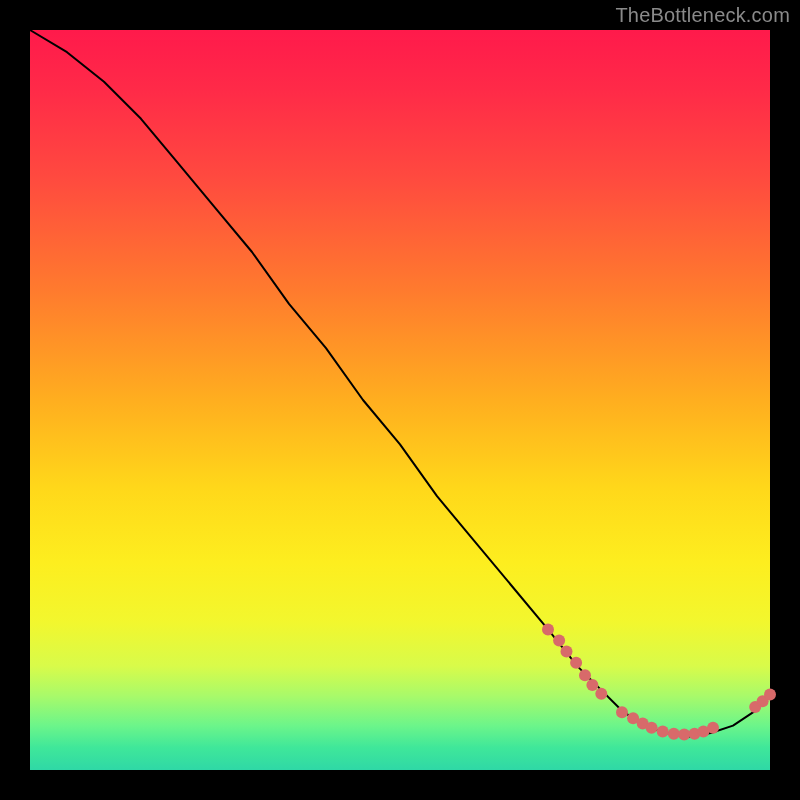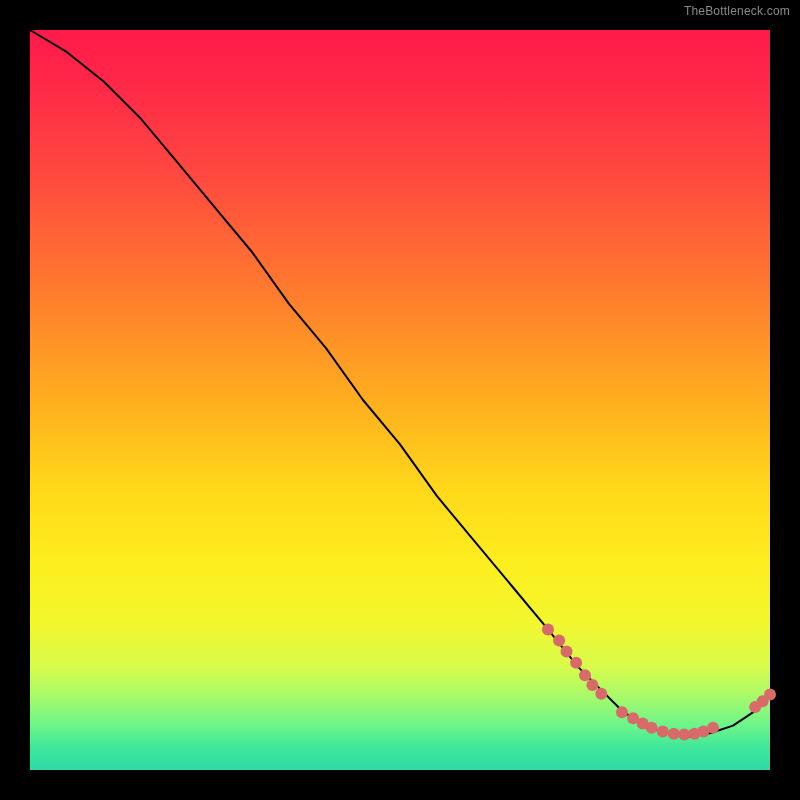"TheBottleneck.com" .watermark { font-size: 12px -> 20px }
